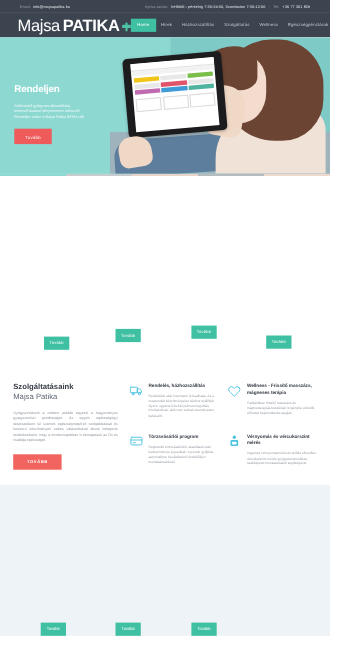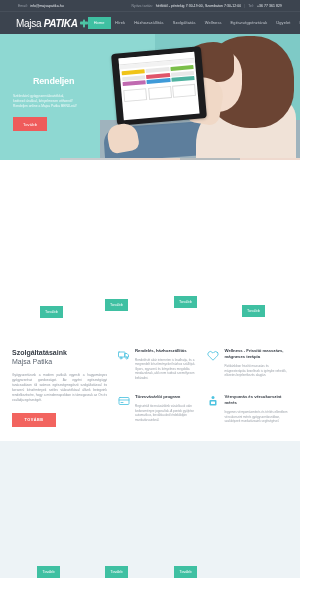"Majsa" .logo { font-size: 10px -> 15px }
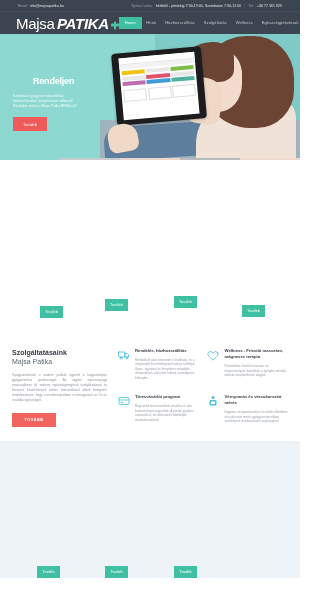"PATIKA" .logo .lg-bold { font-style: italic -> none }
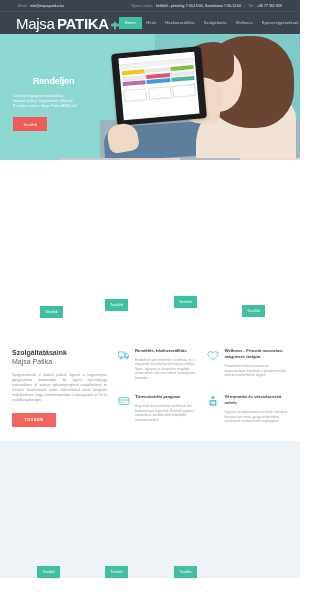"Rendeljen" .hero-title { margin-left: 20px -> none }
